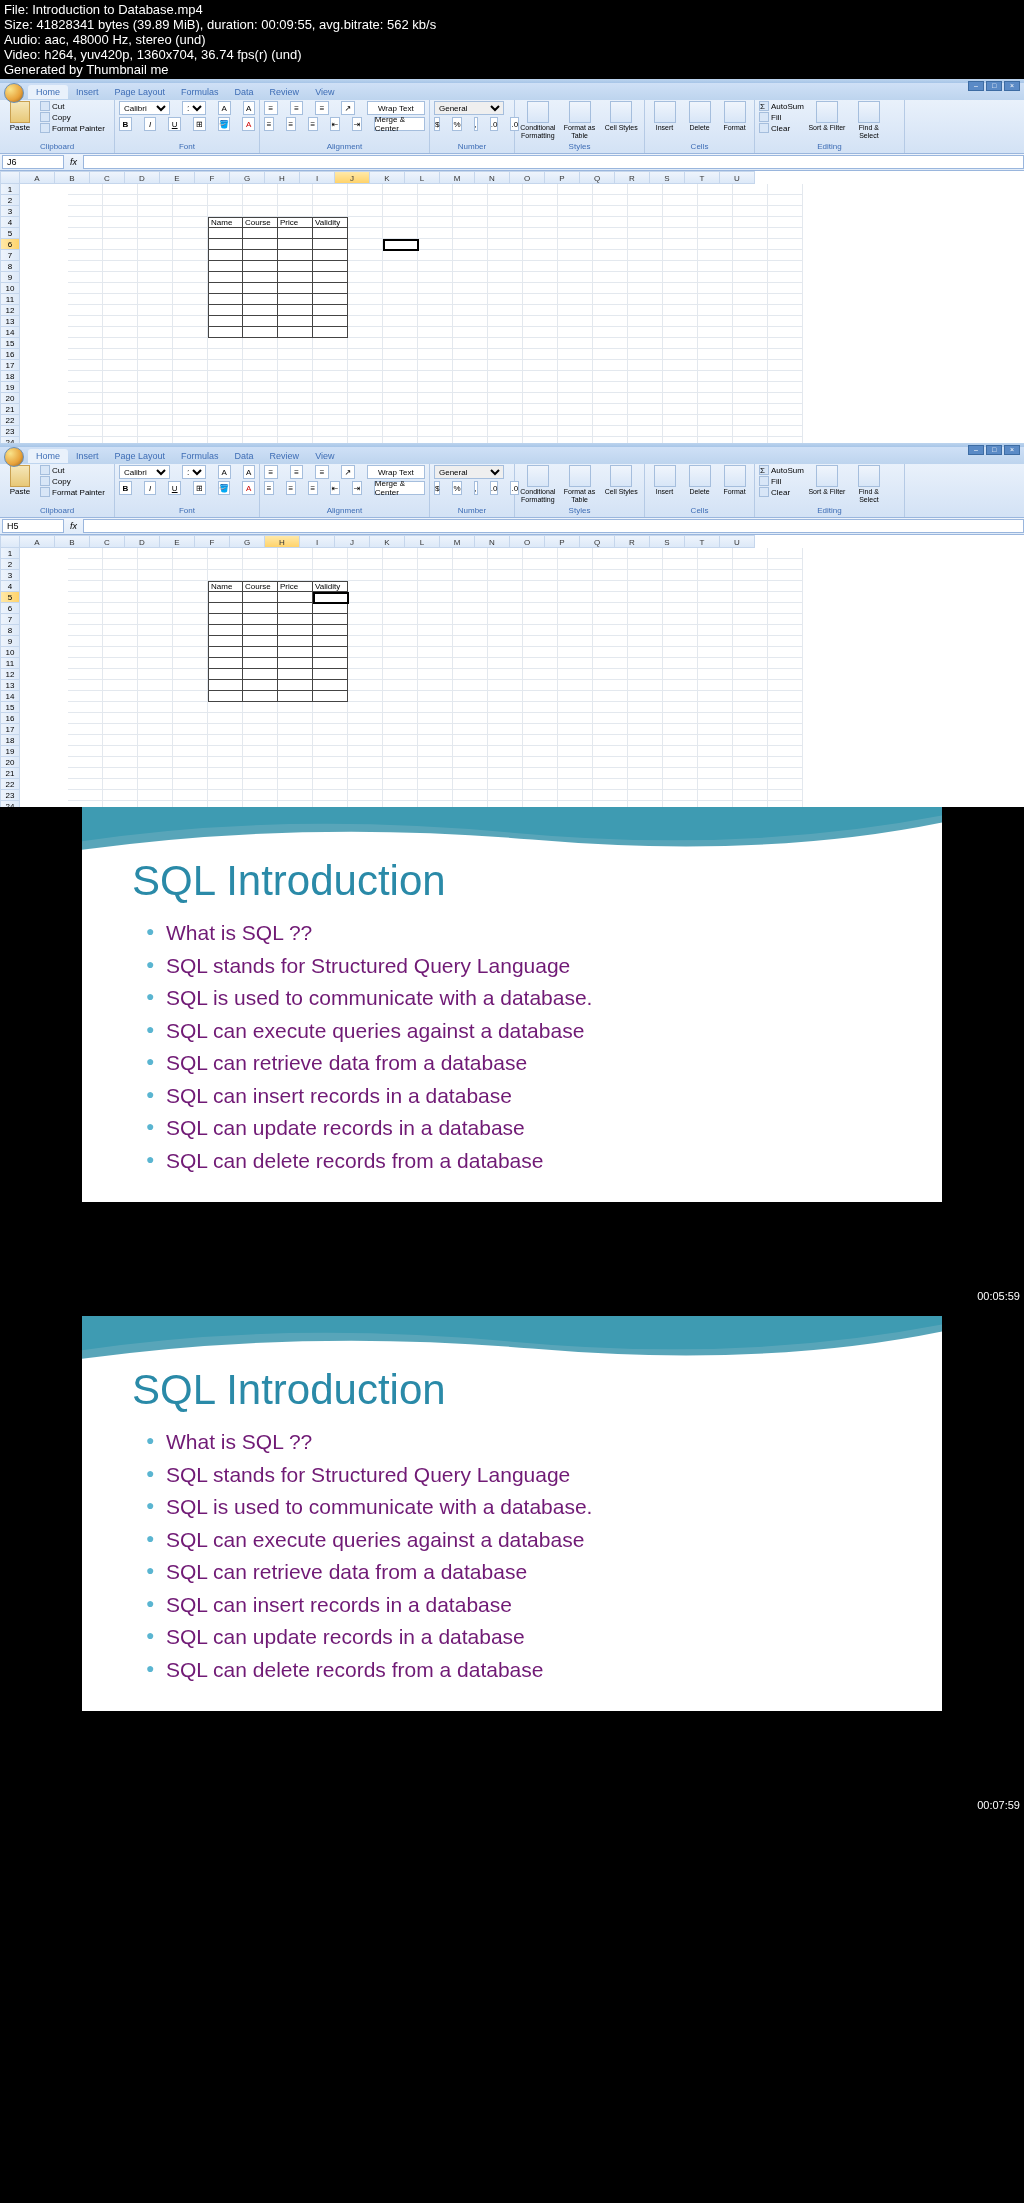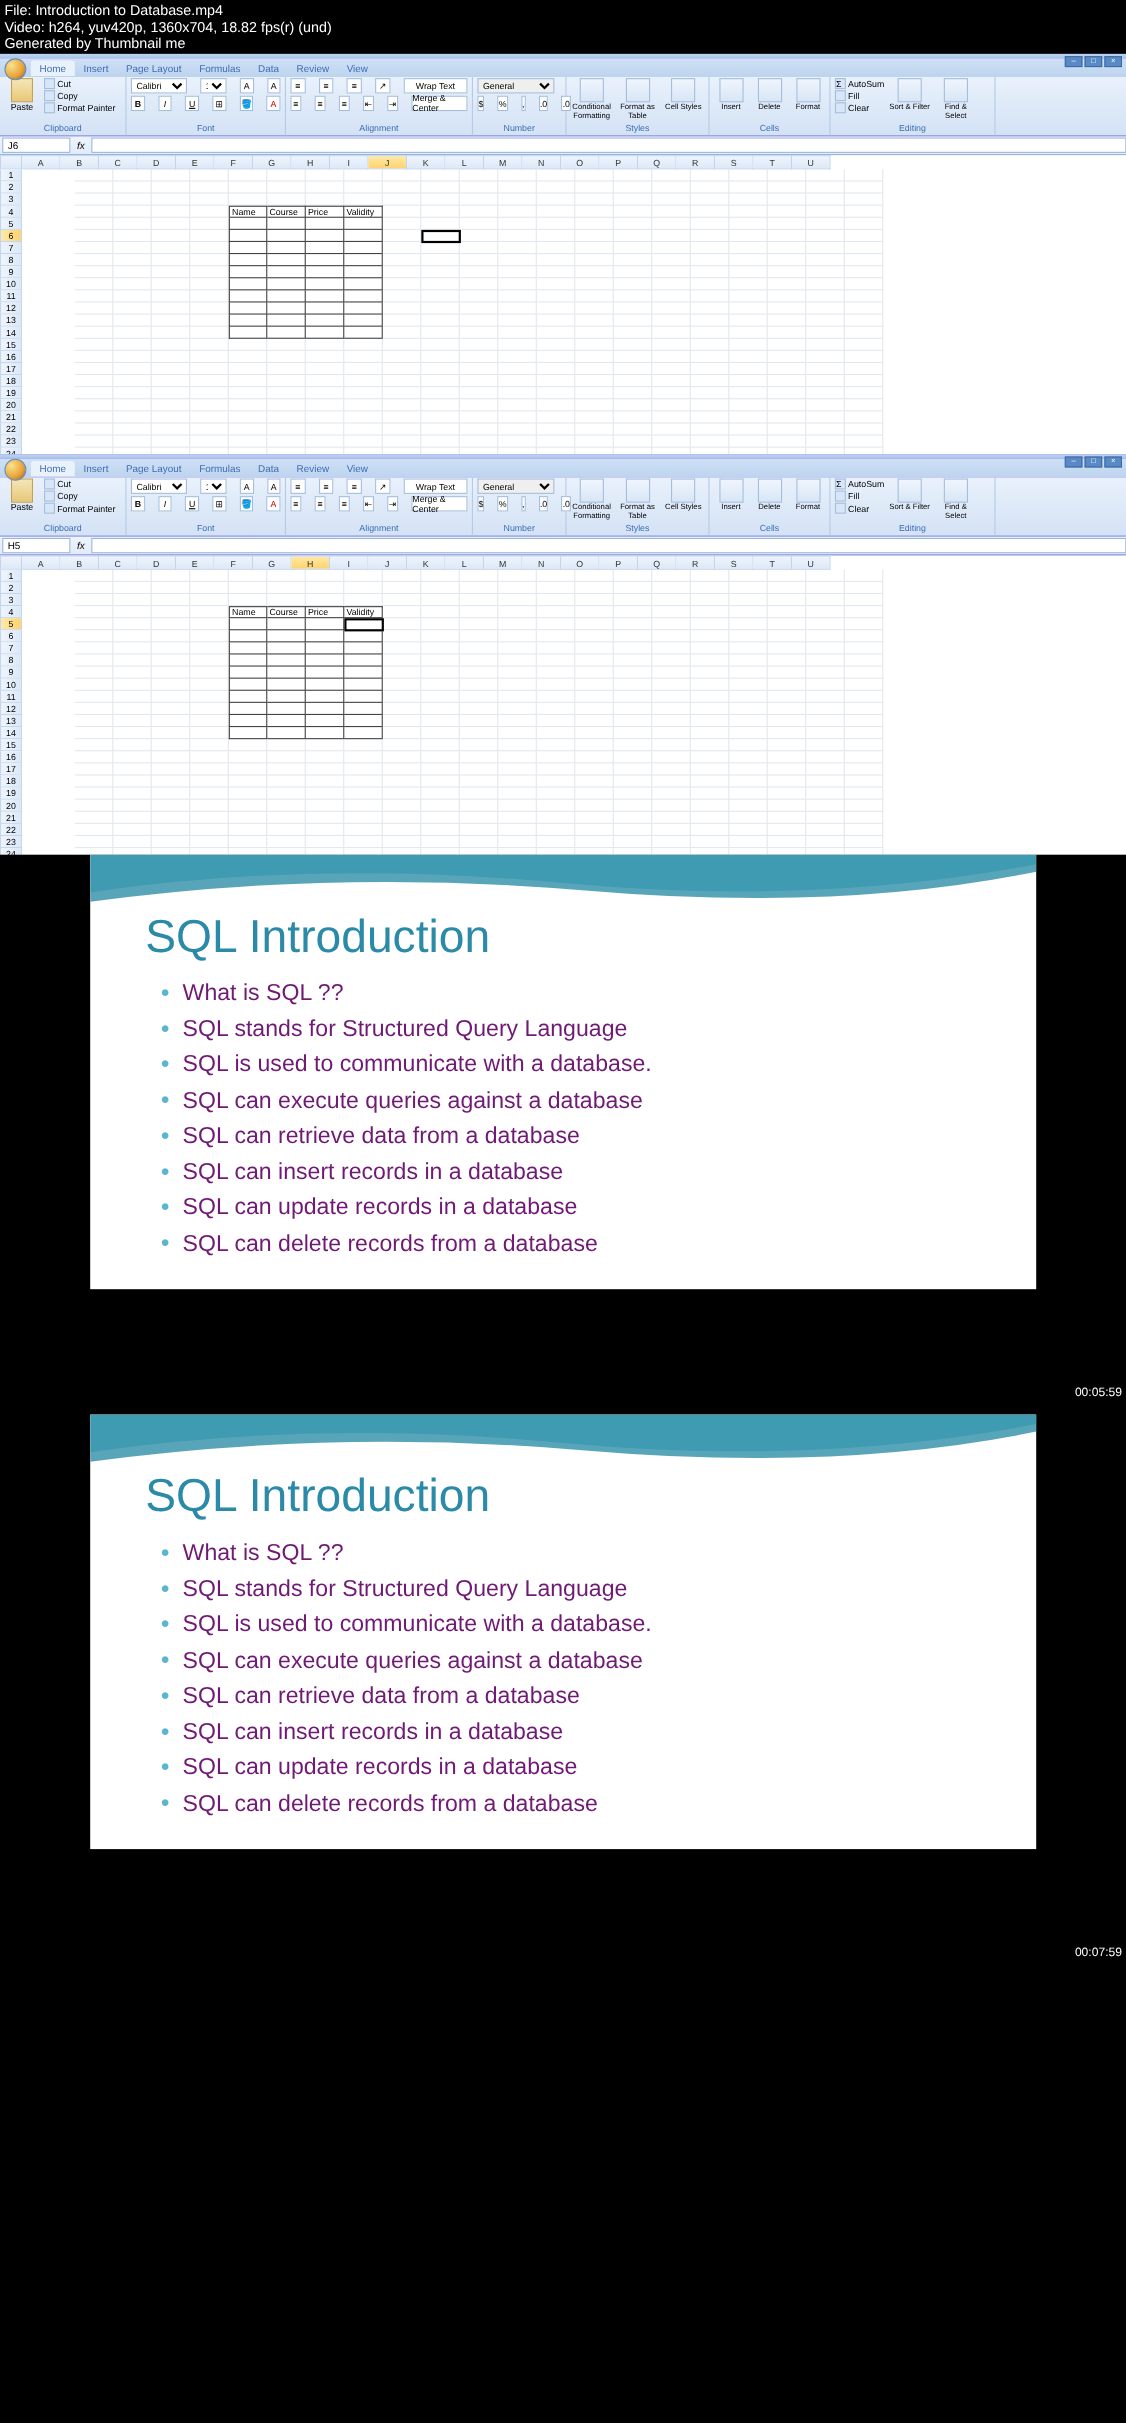"Size: 41828341 bytes (39.89 MiB)," div { html: none -> <div>Size: 41828341 bytes (39.89 MiB), duration: 00:09:55, avg.bitrate: 562 kb/s</div> }
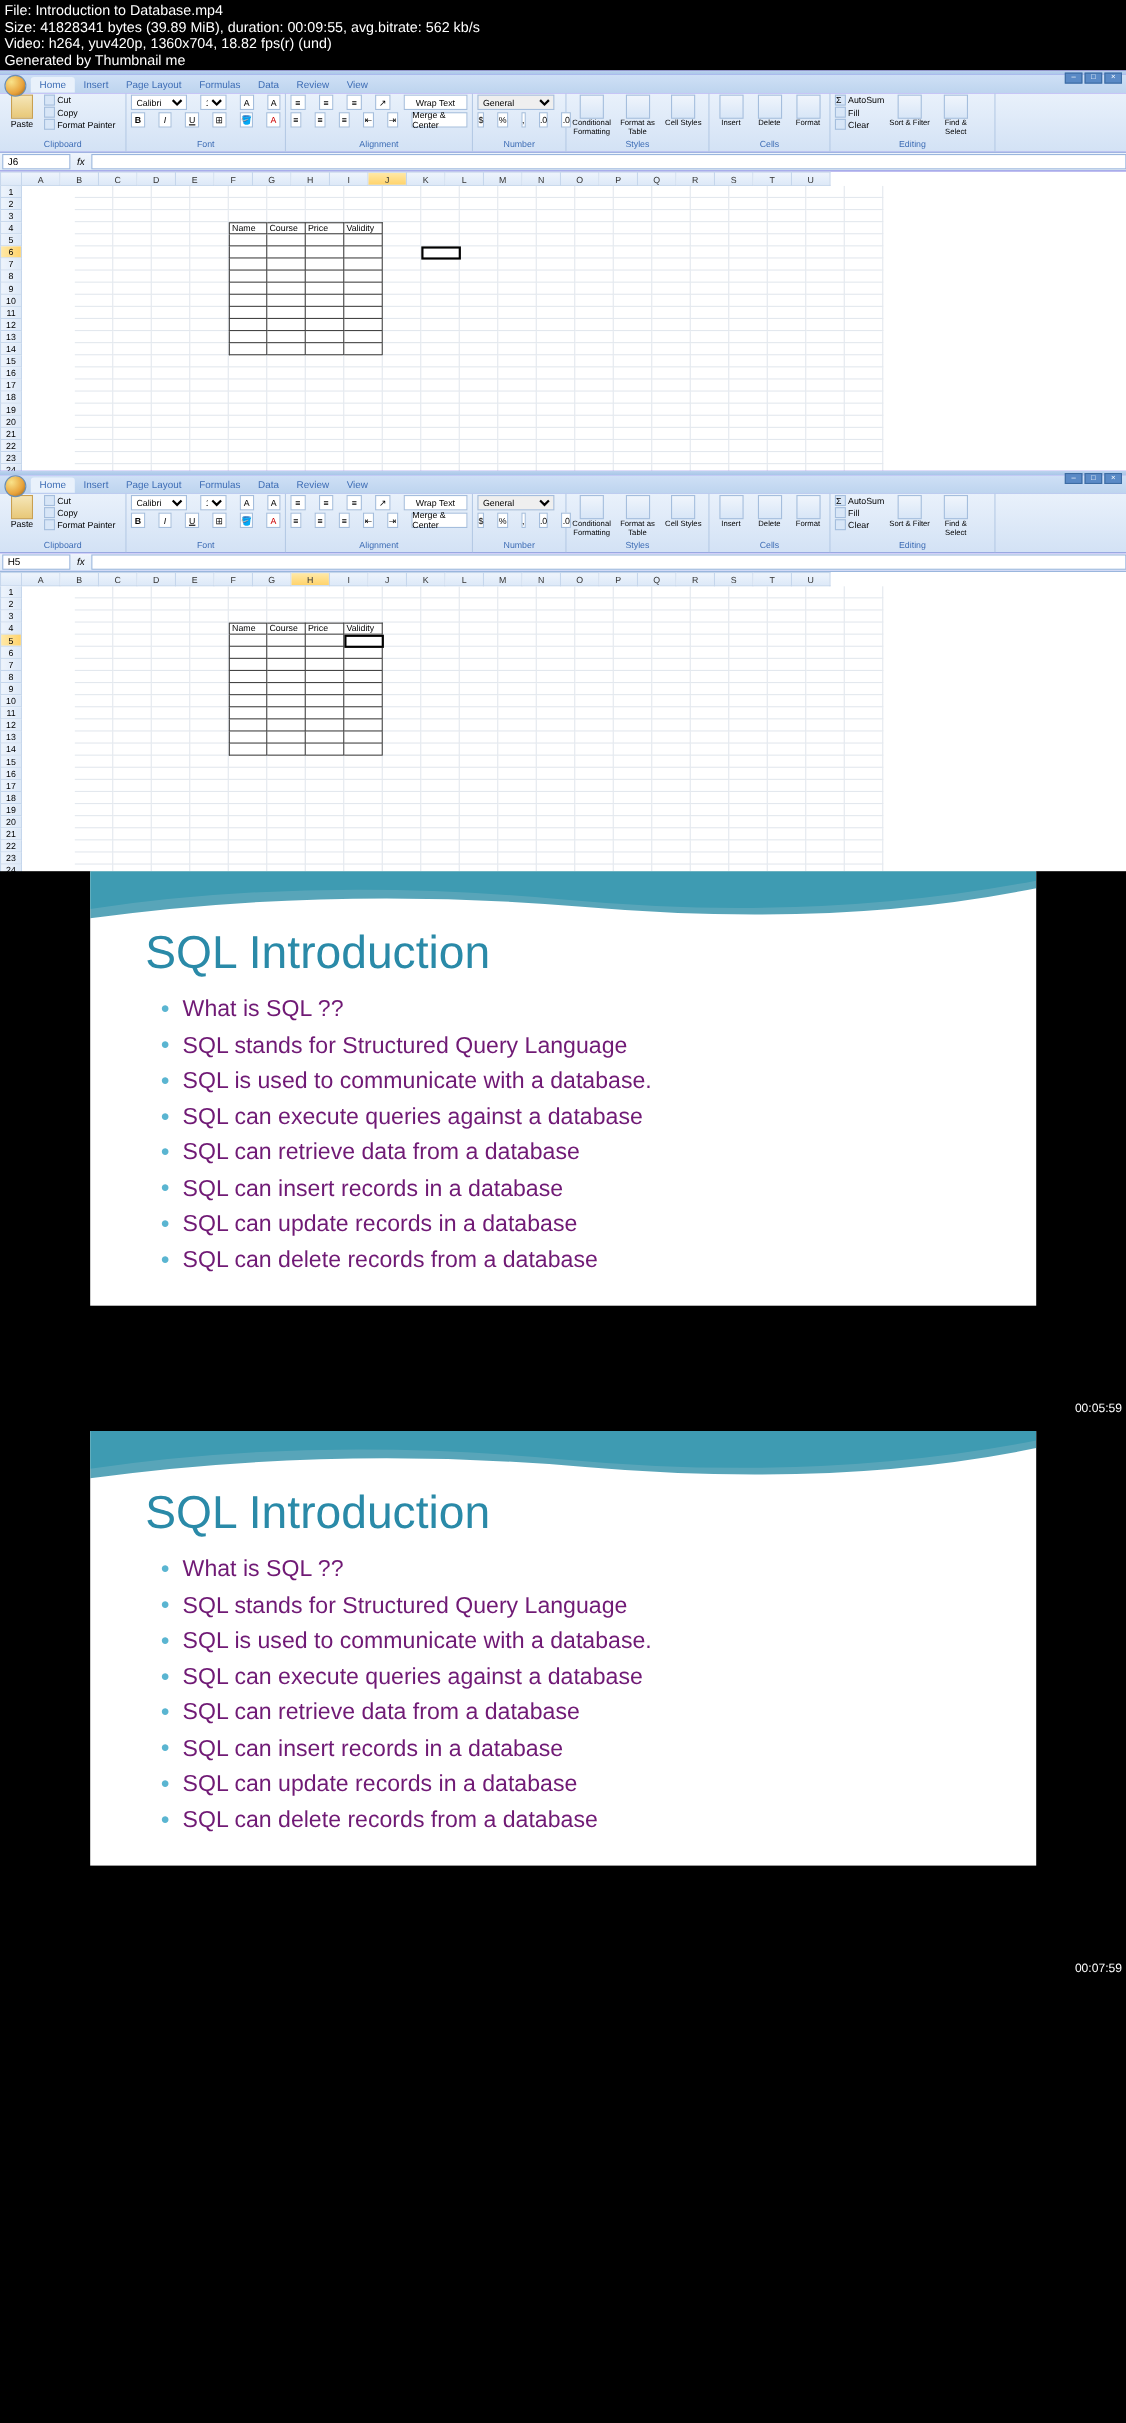"Audio: aac, 48000 Hz, stereo" div { html: none -> <div>Audio: aac, 48000 Hz, stereo (und)</div> }
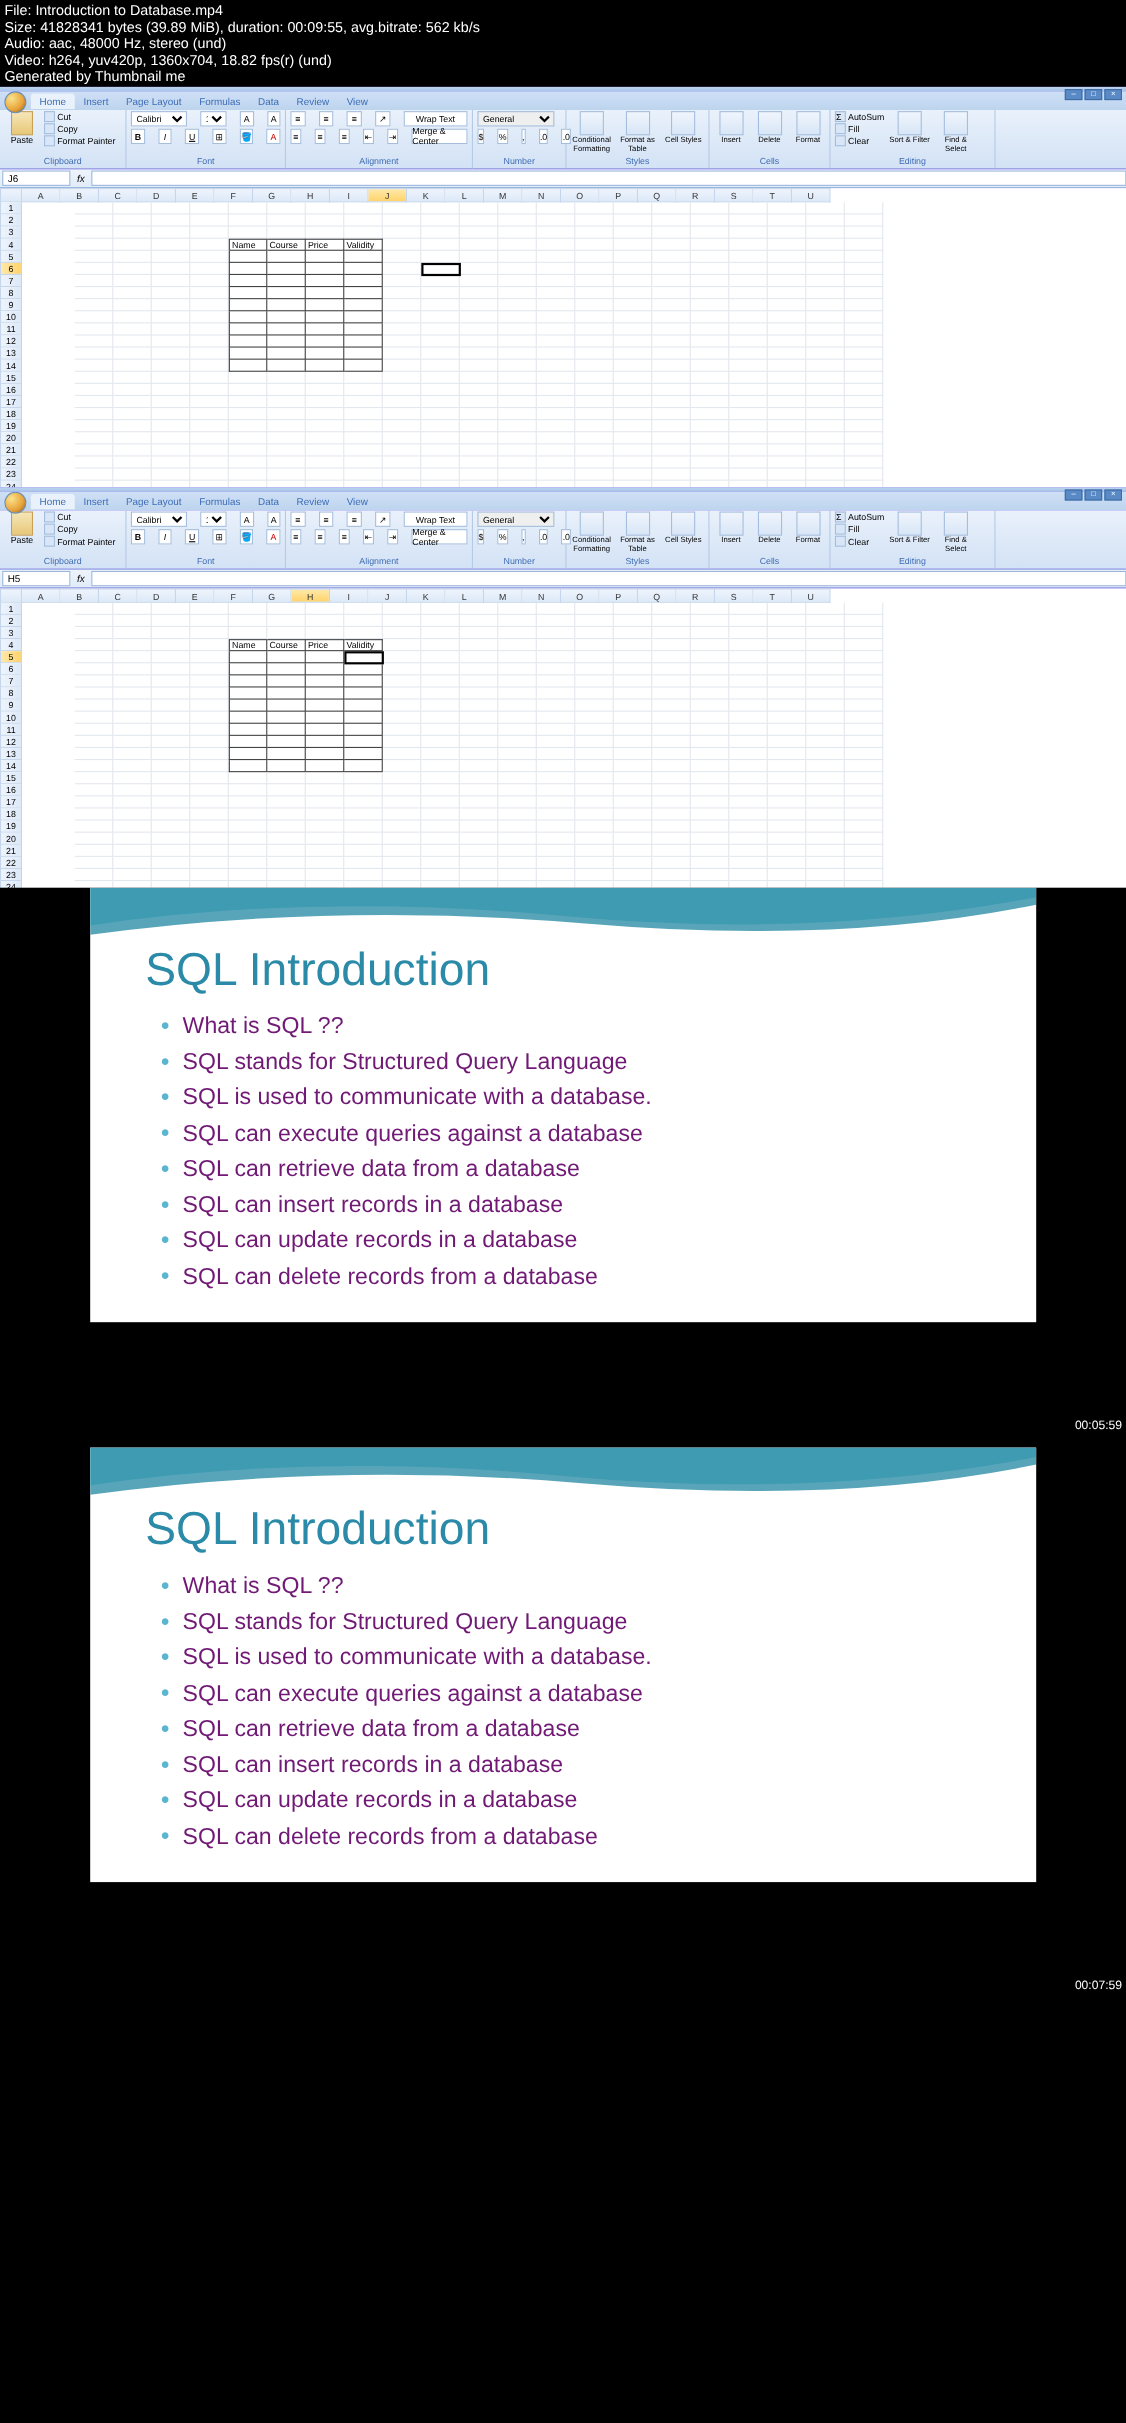"Video: h264, yuv420p, 1360x704, 18.82" div { text: 18.82 -> 36.74 }
